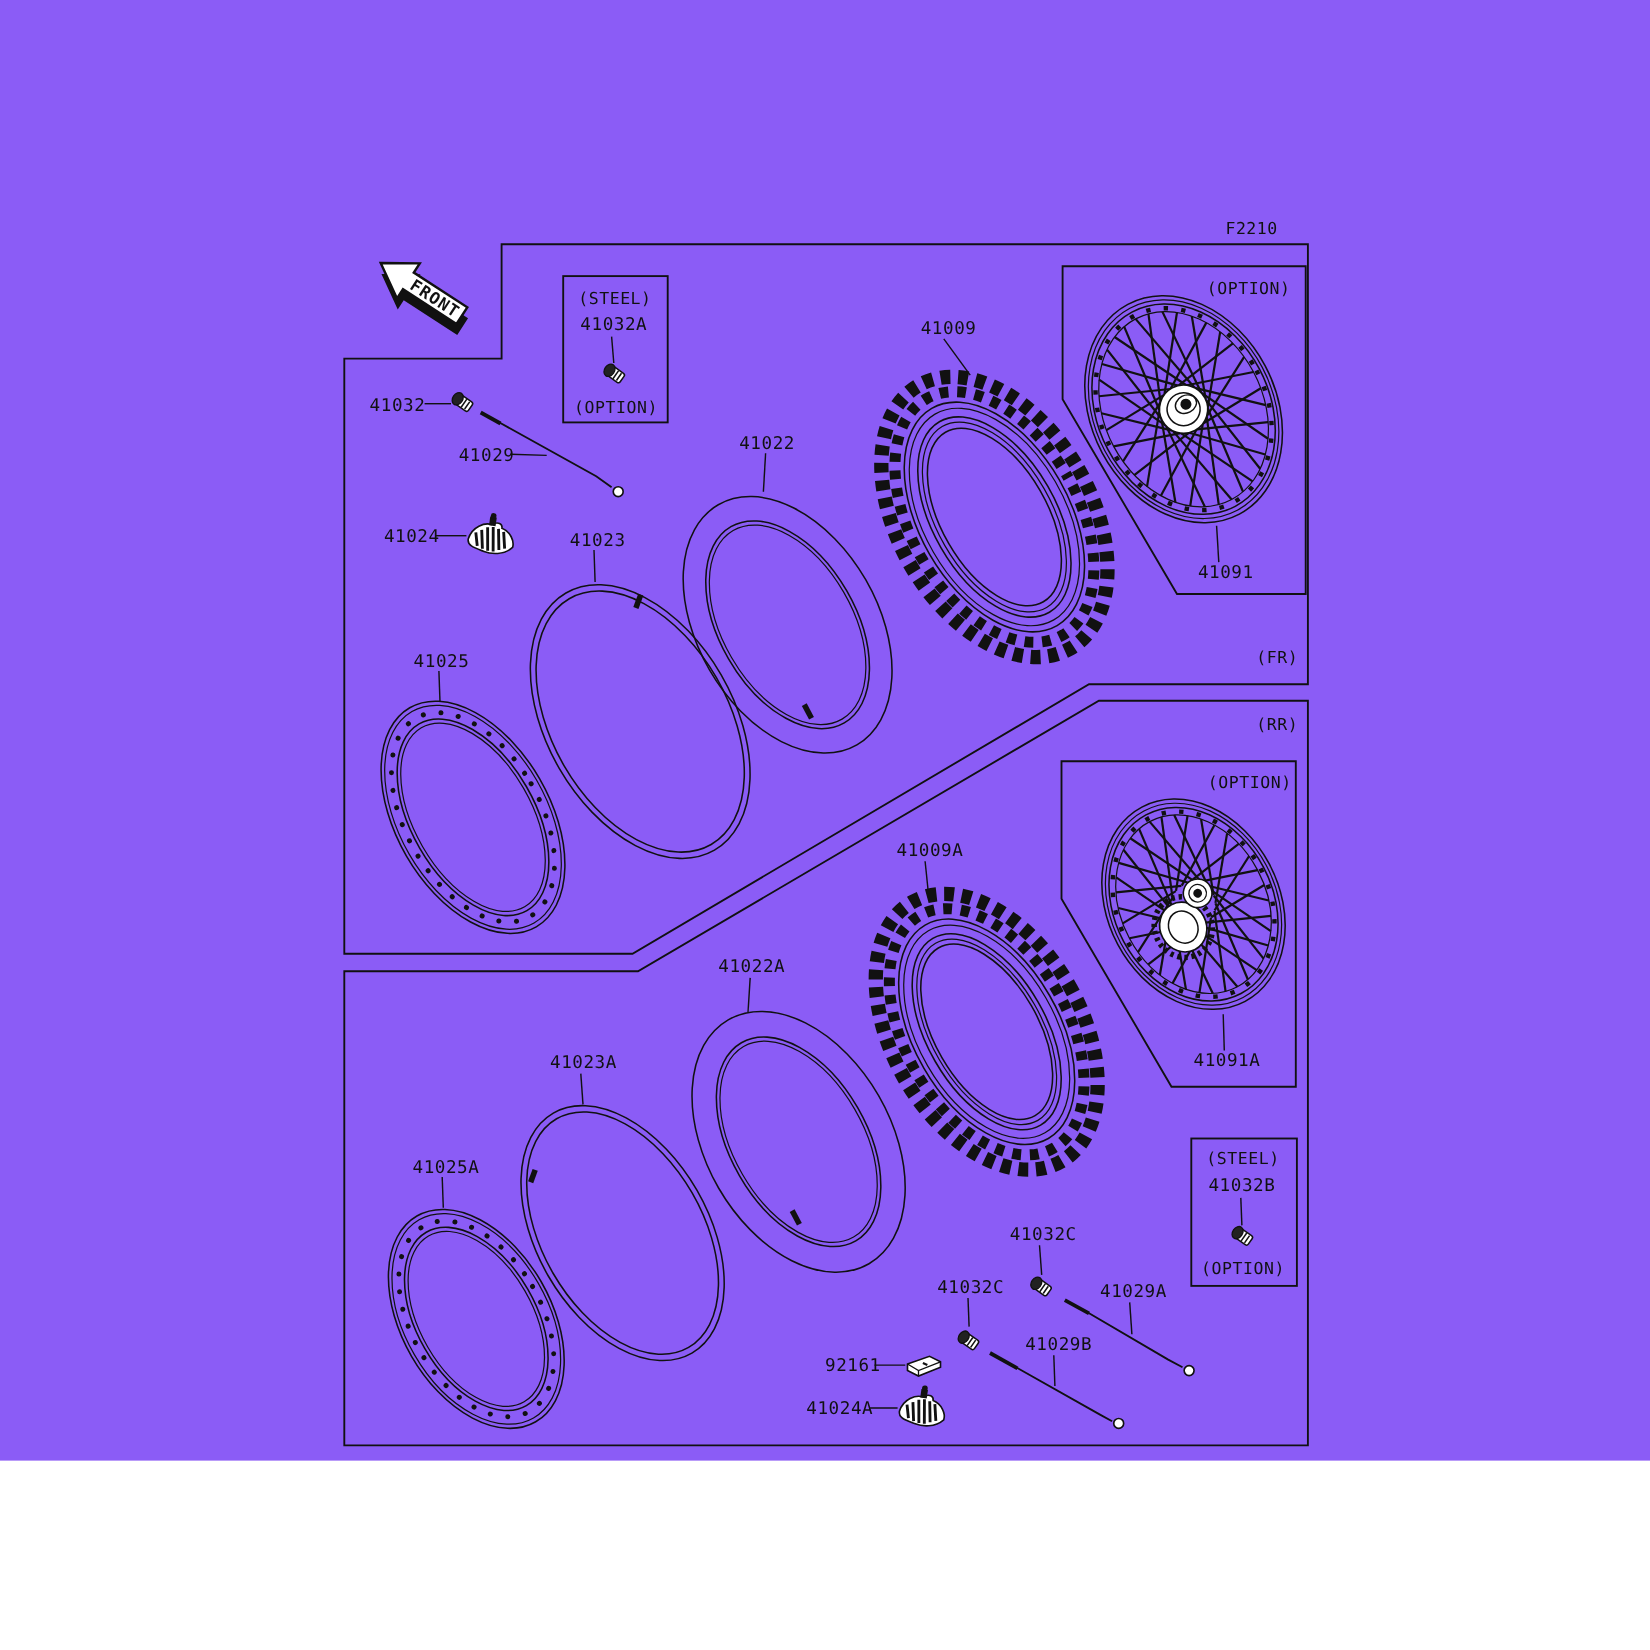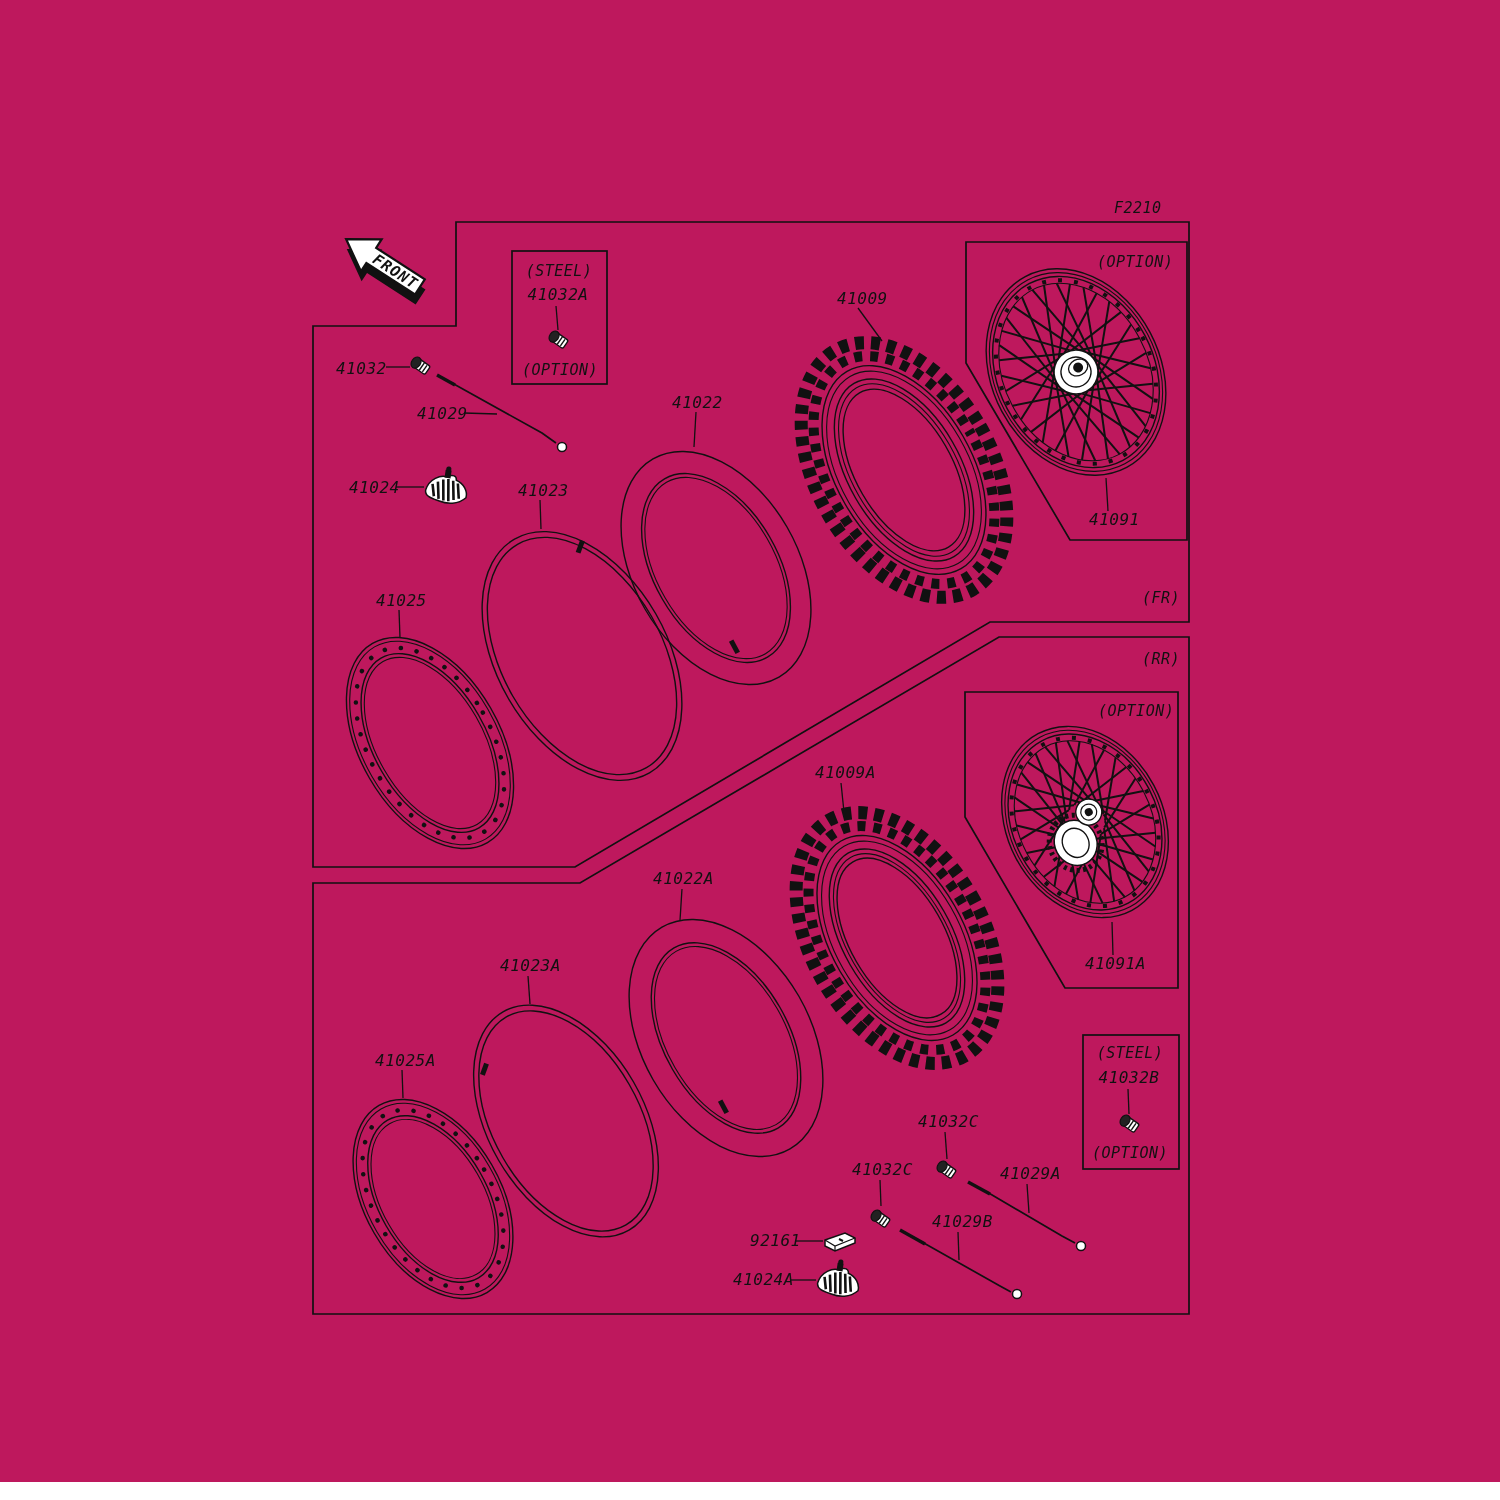"F2210" .canvas { background: #be185d -> #8b5cf6; font-style: italic -> none; height: 1482px -> 1328px }
